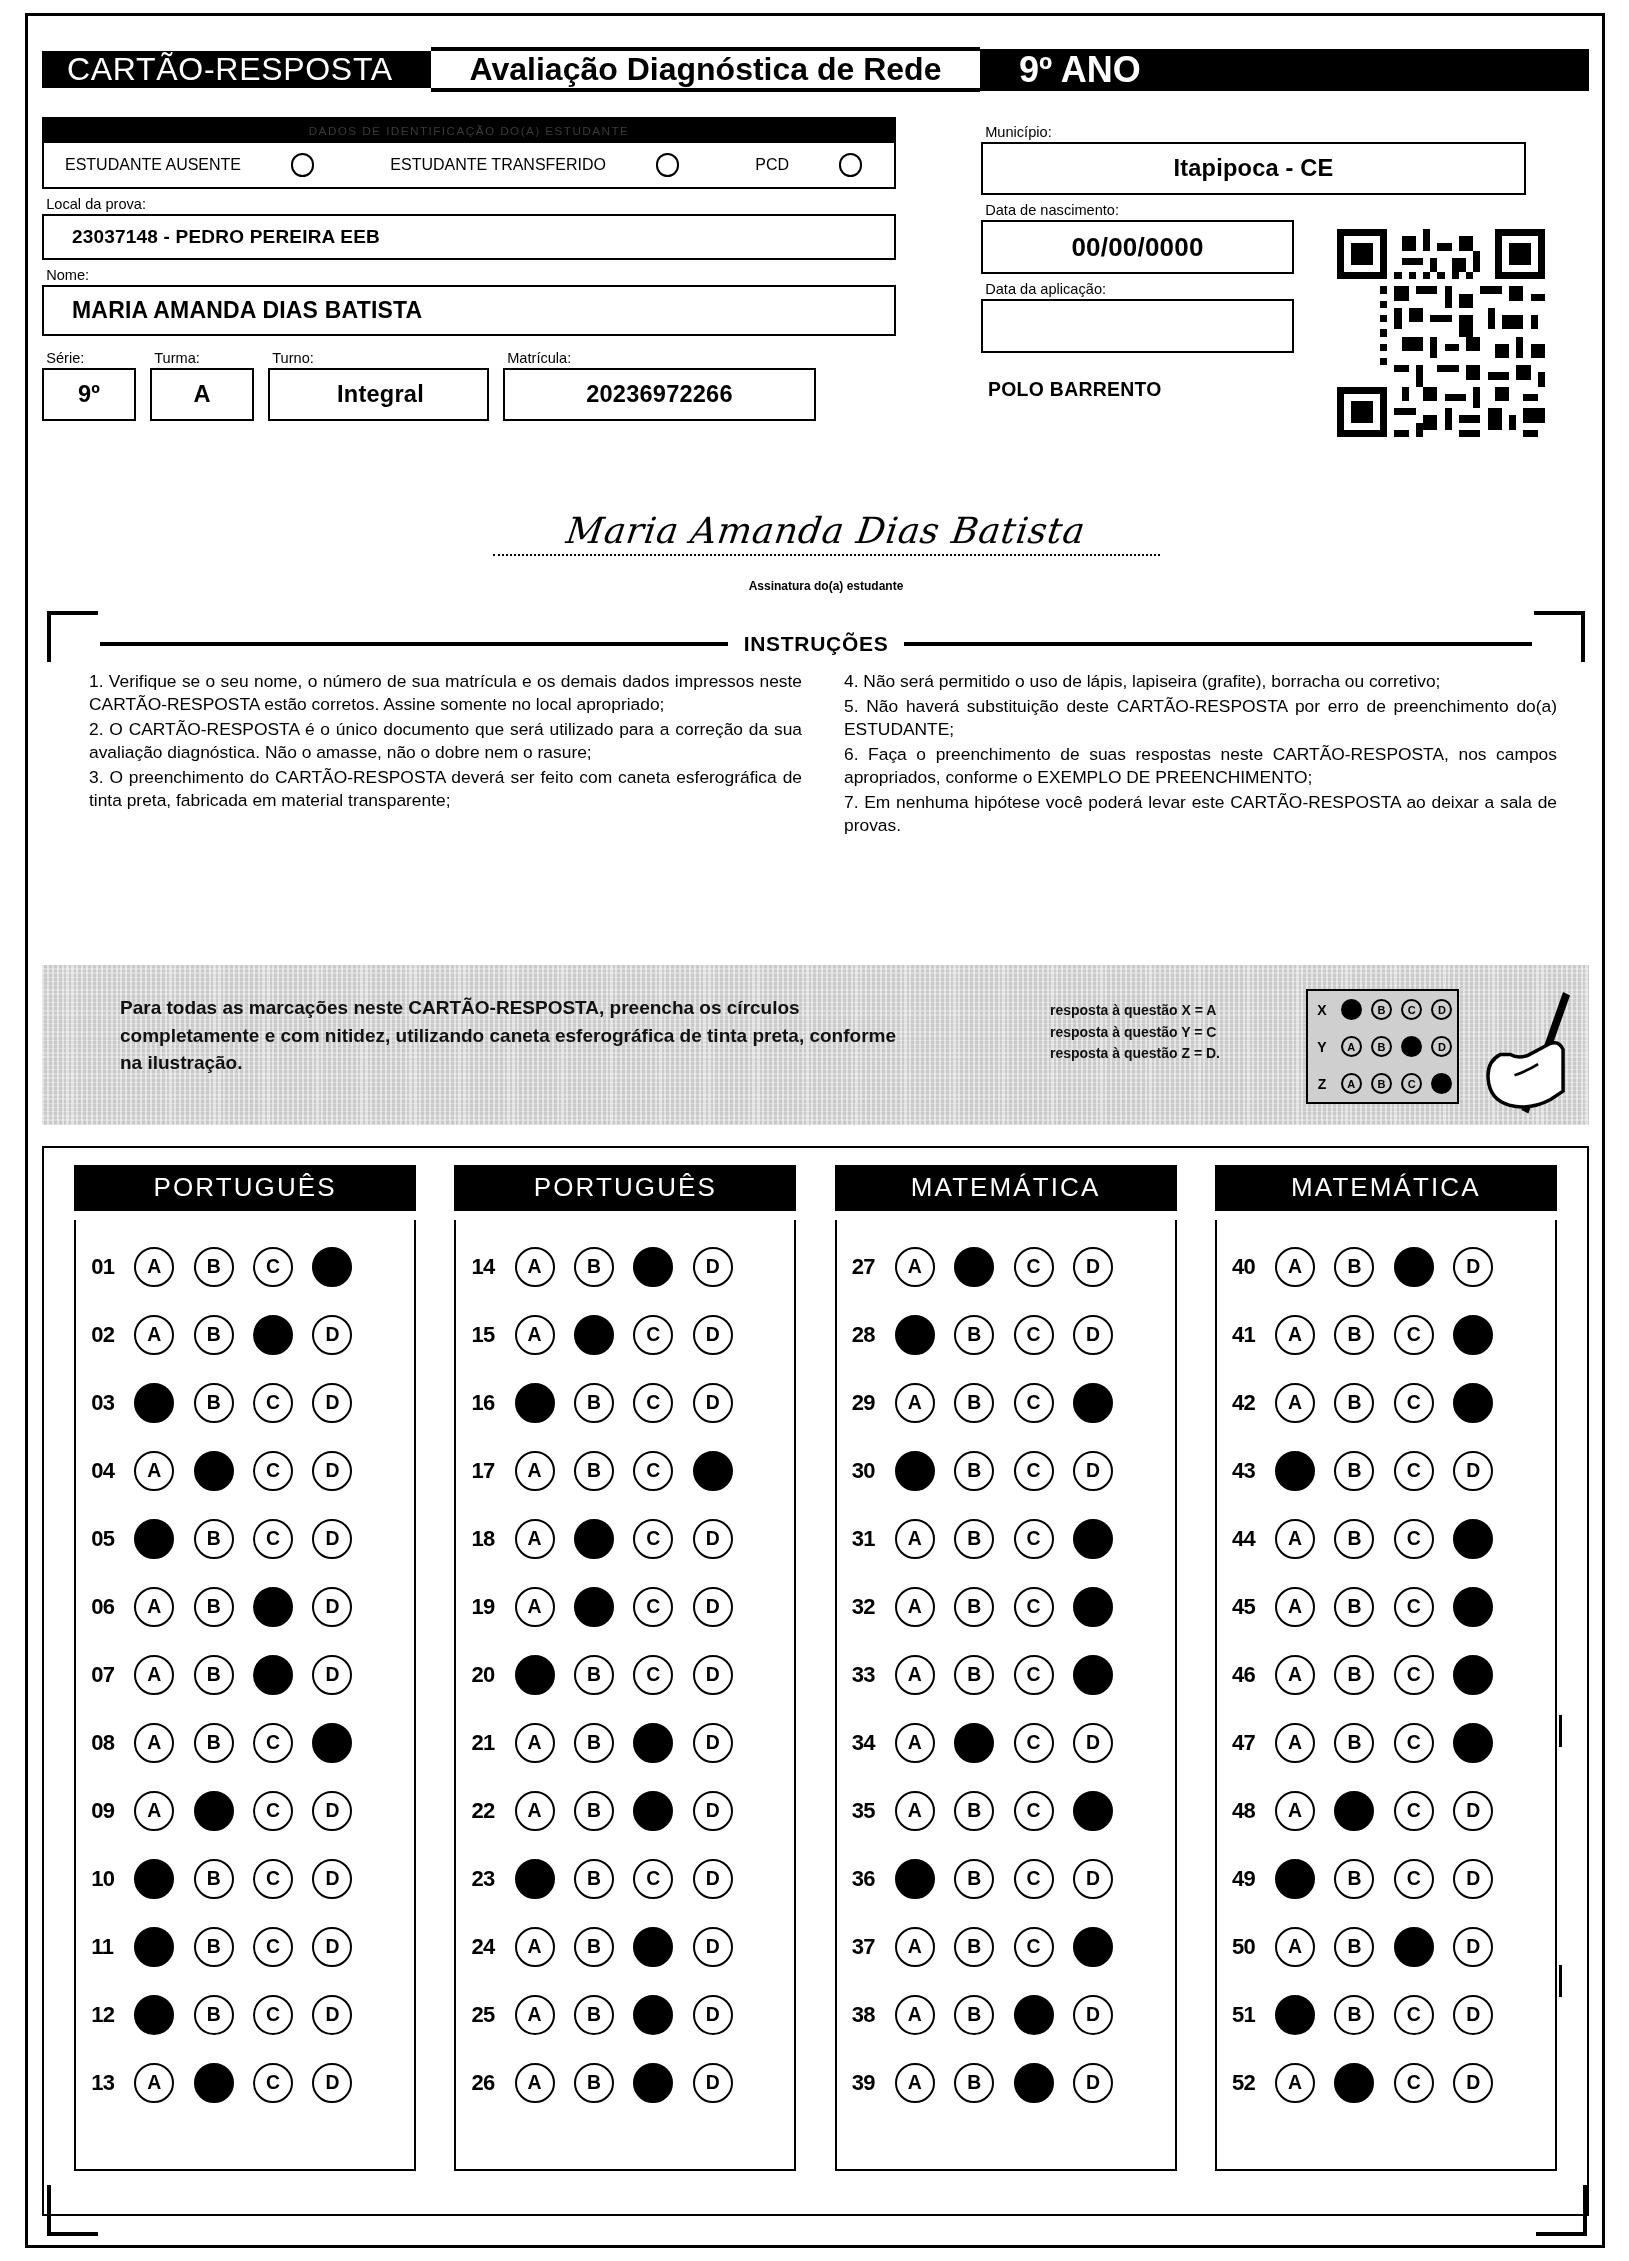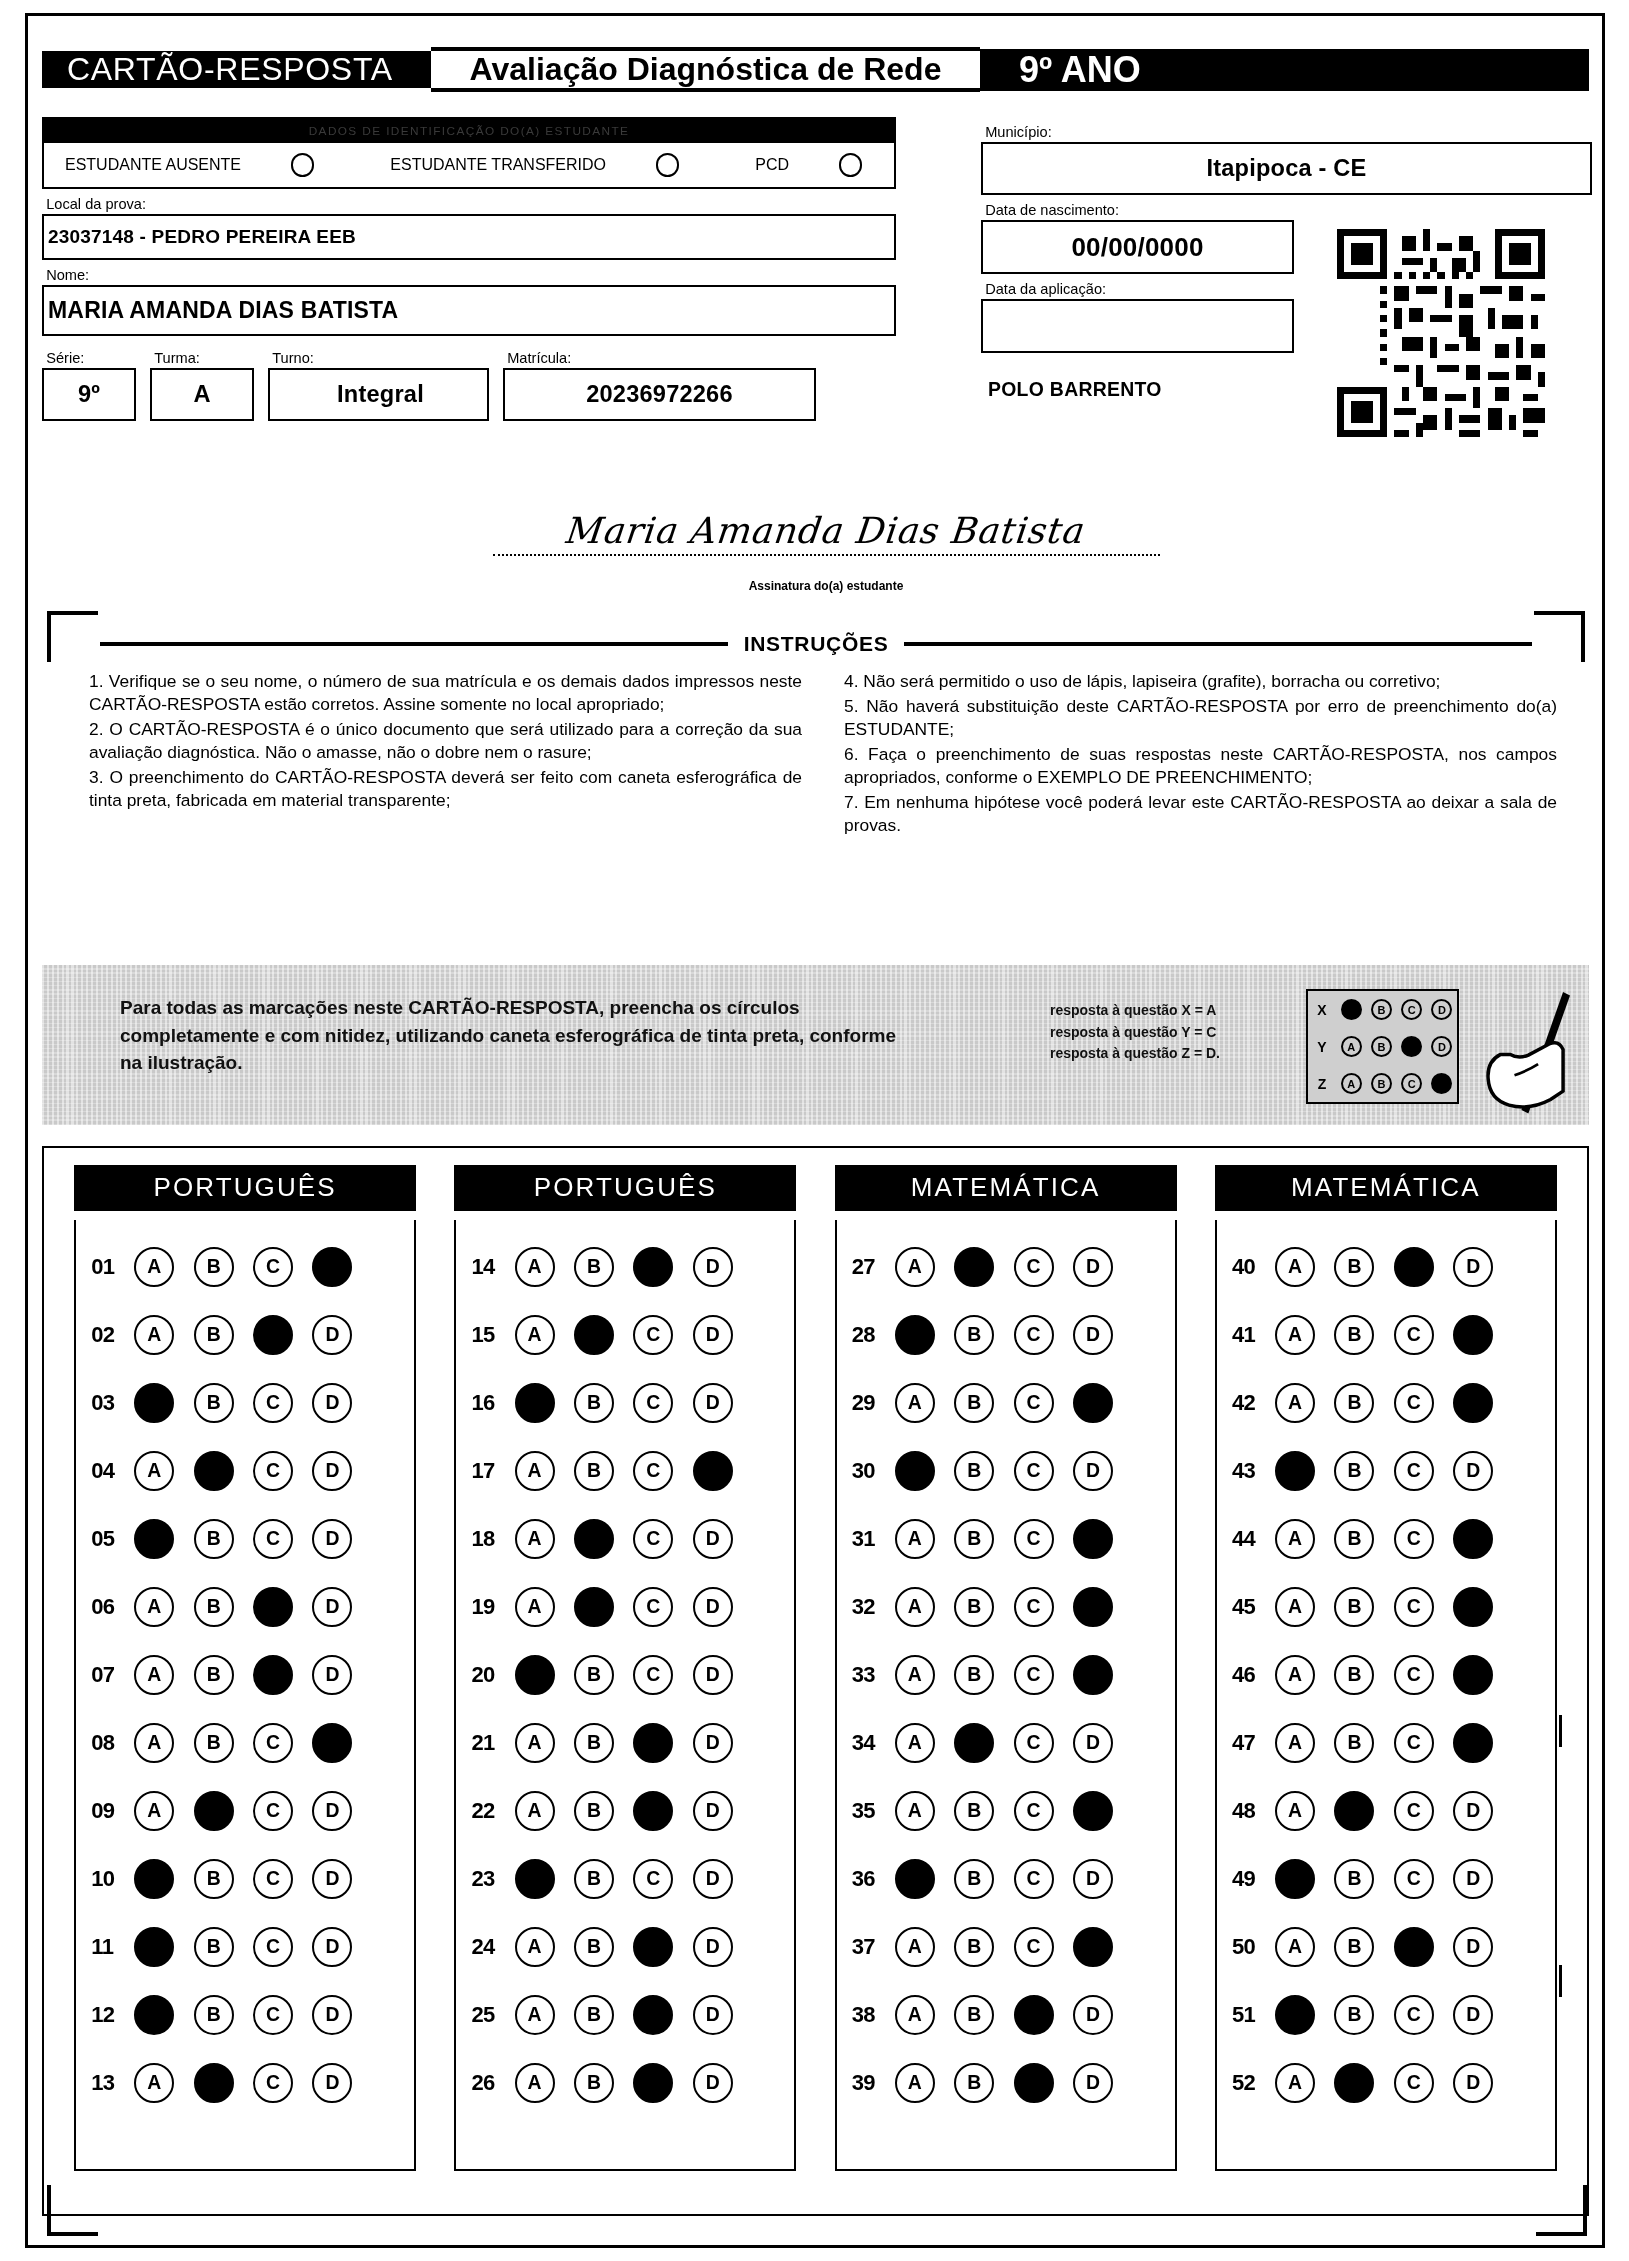"Itapipoca - CE" .fld-municipio { width: 611px -> 545px }
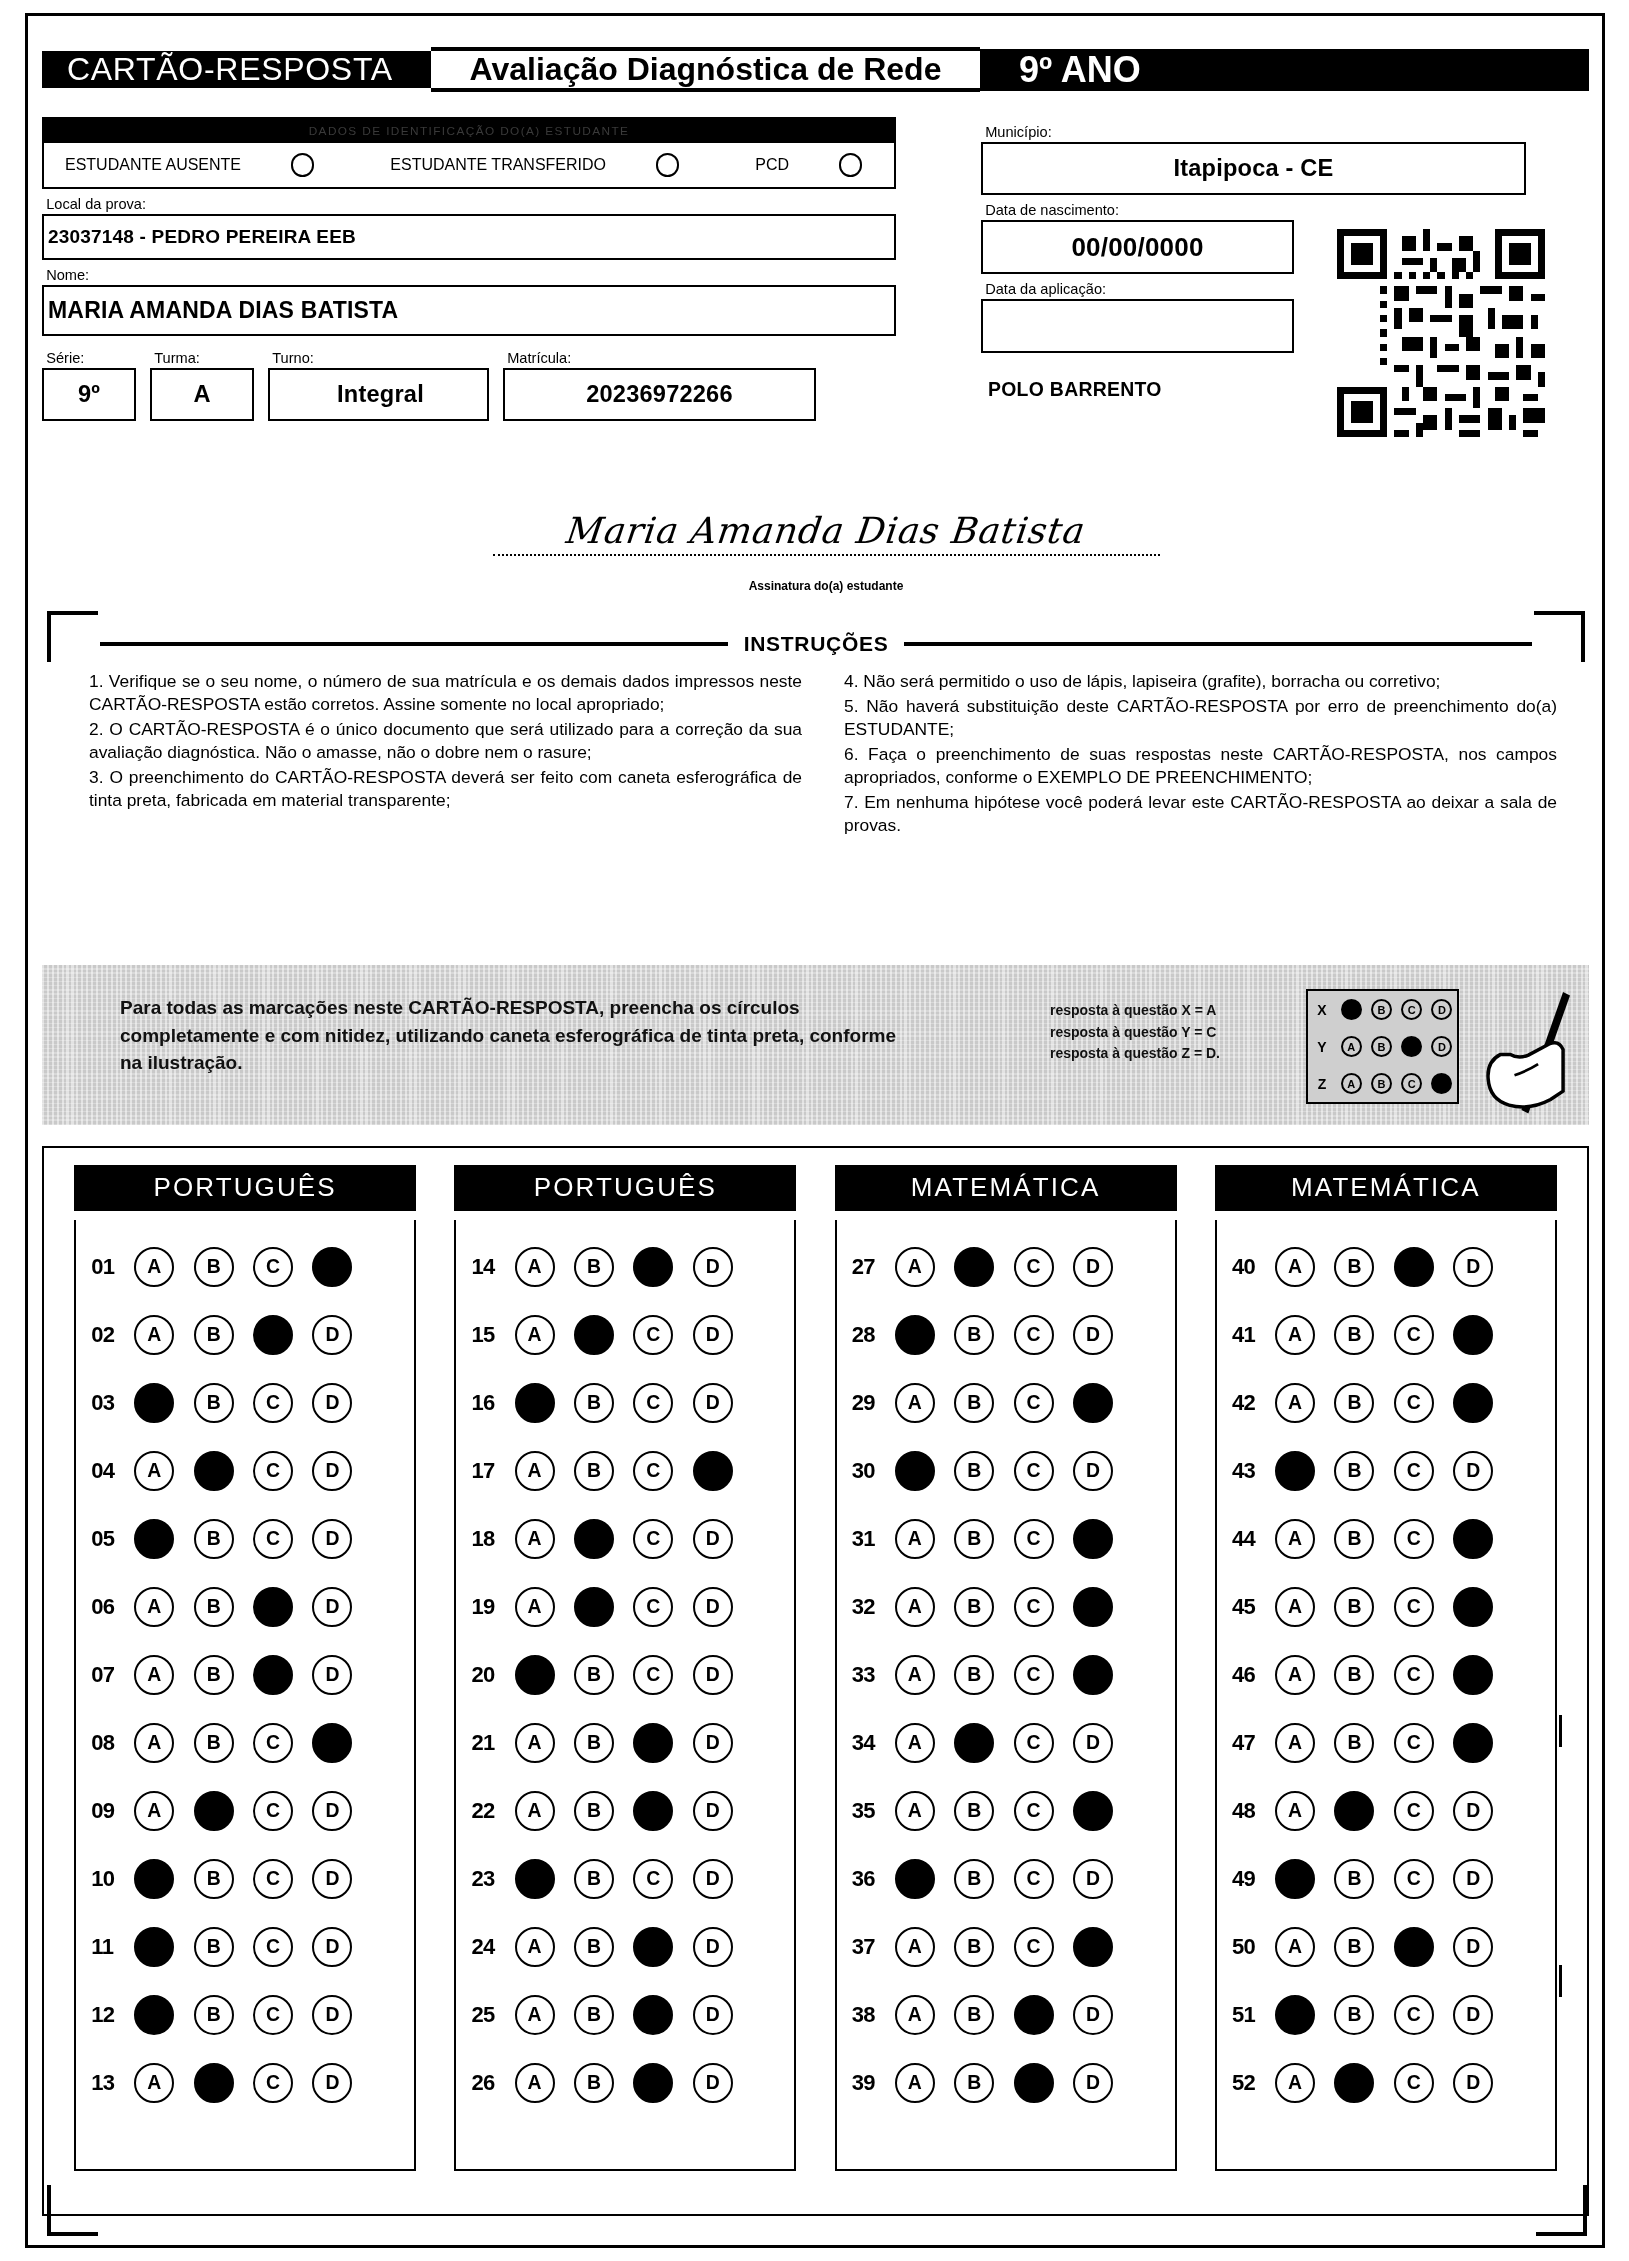"23037148 - PEDRO PEREIRA EEB" .fld-box { padding-left: 4px -> 28px }
